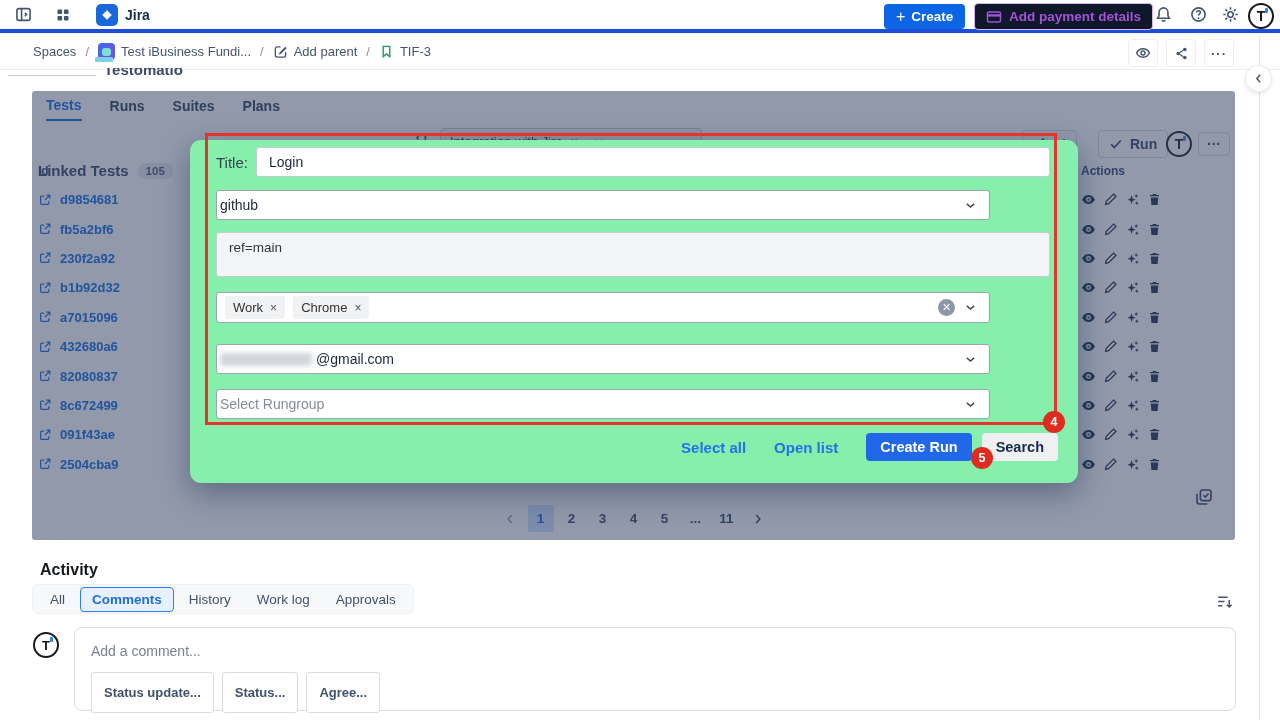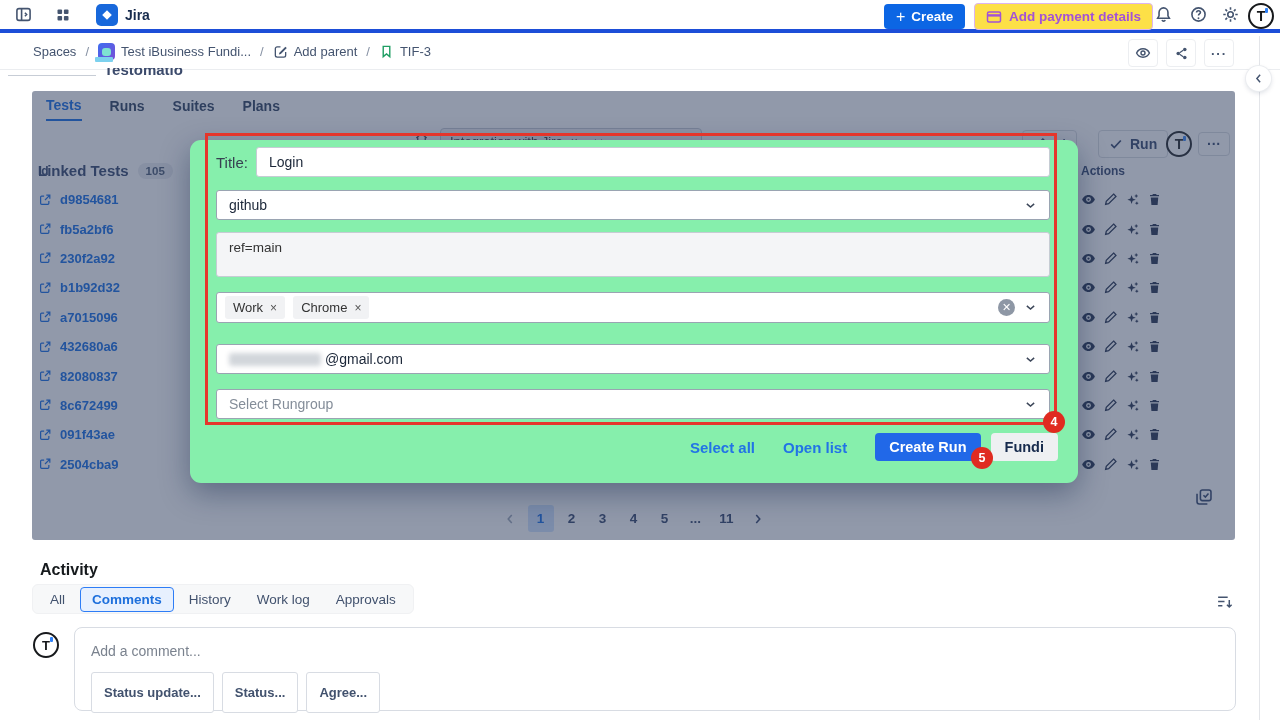"Add payment details" .pay-btn { background: #fde047 -> #0f172a }
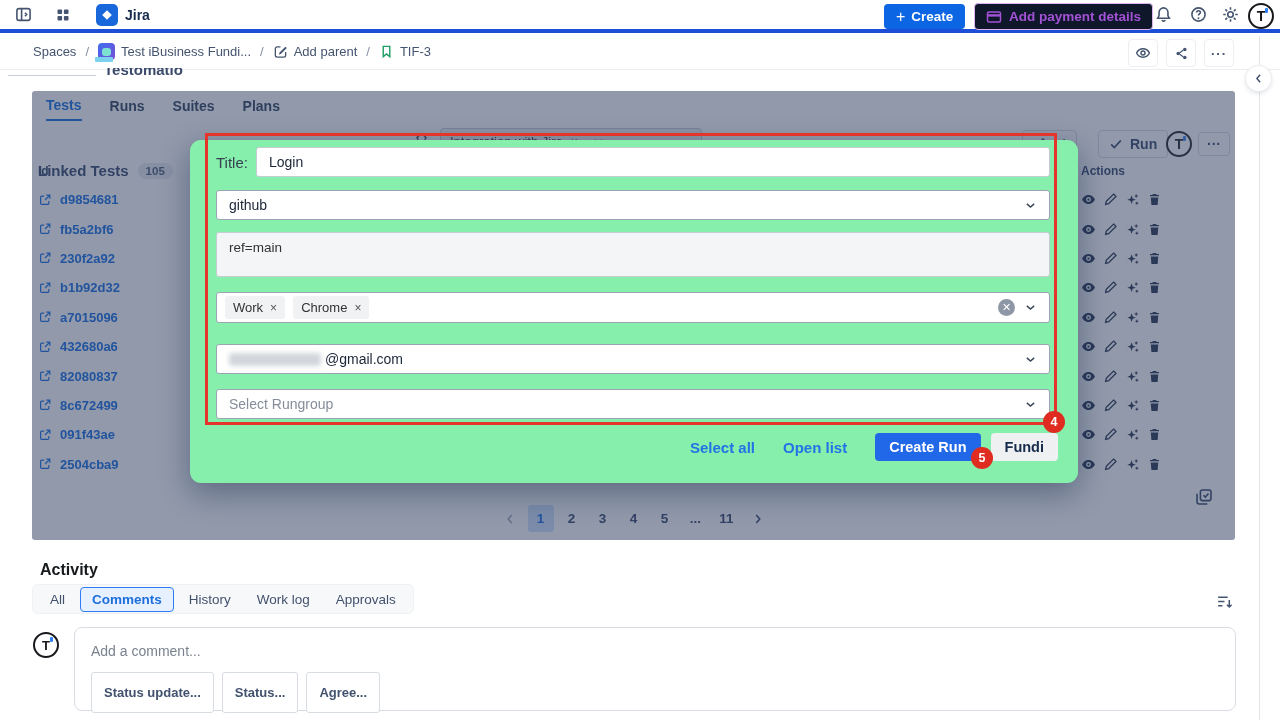"github" .m-field { padding: 0 12px -> 0 3px; width: 834px -> 774px }
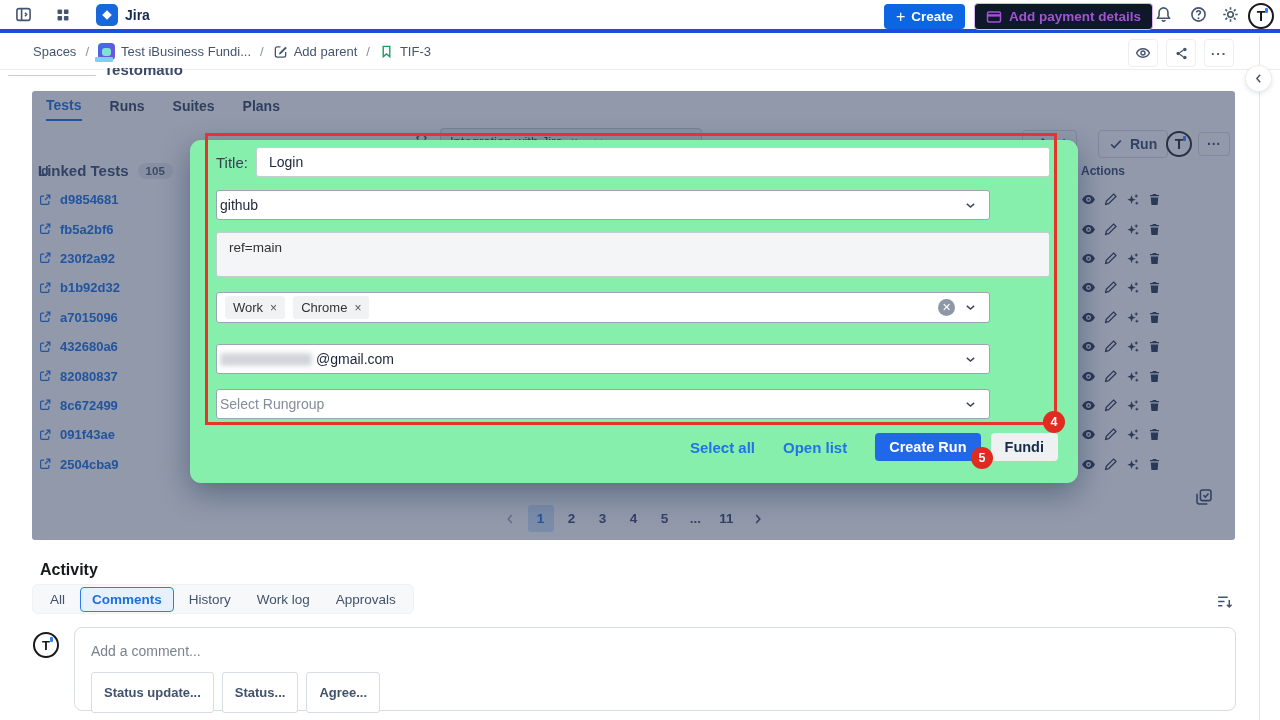"Fundi" button.btn-subtle { text: Fundi -> Search }
